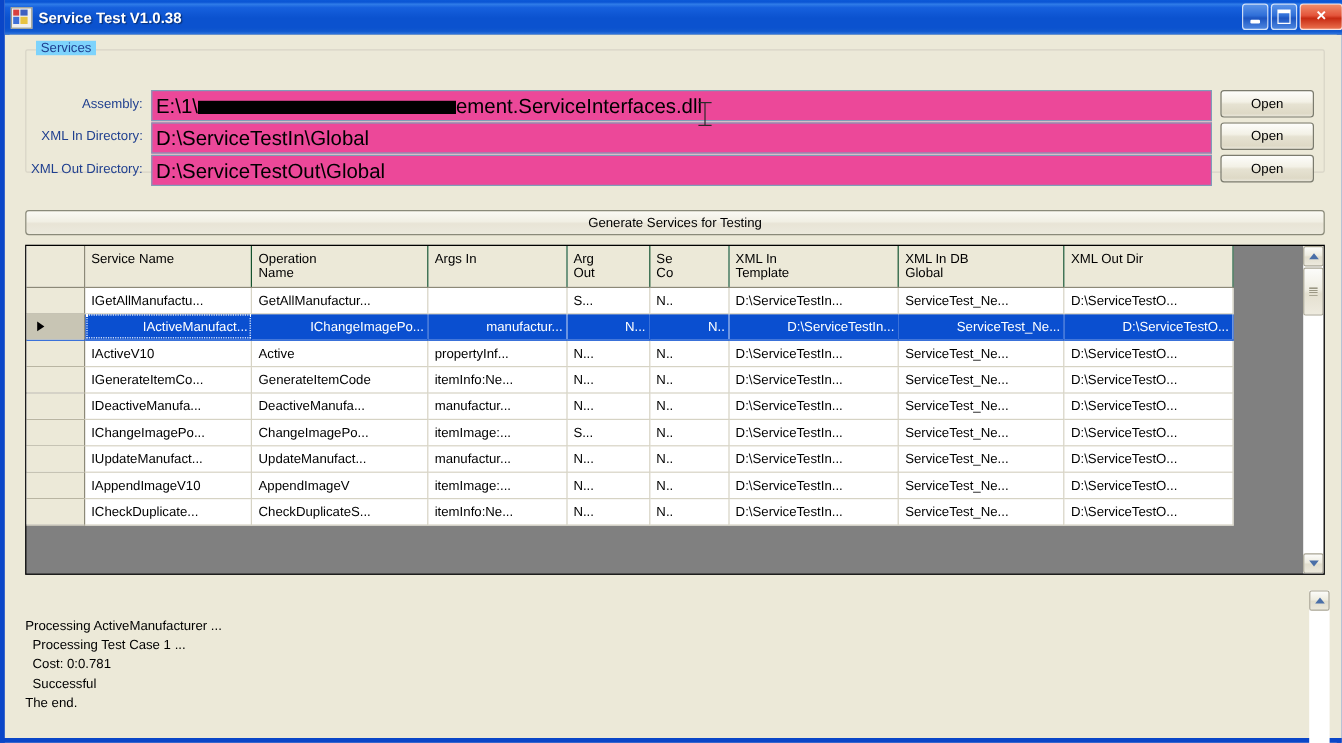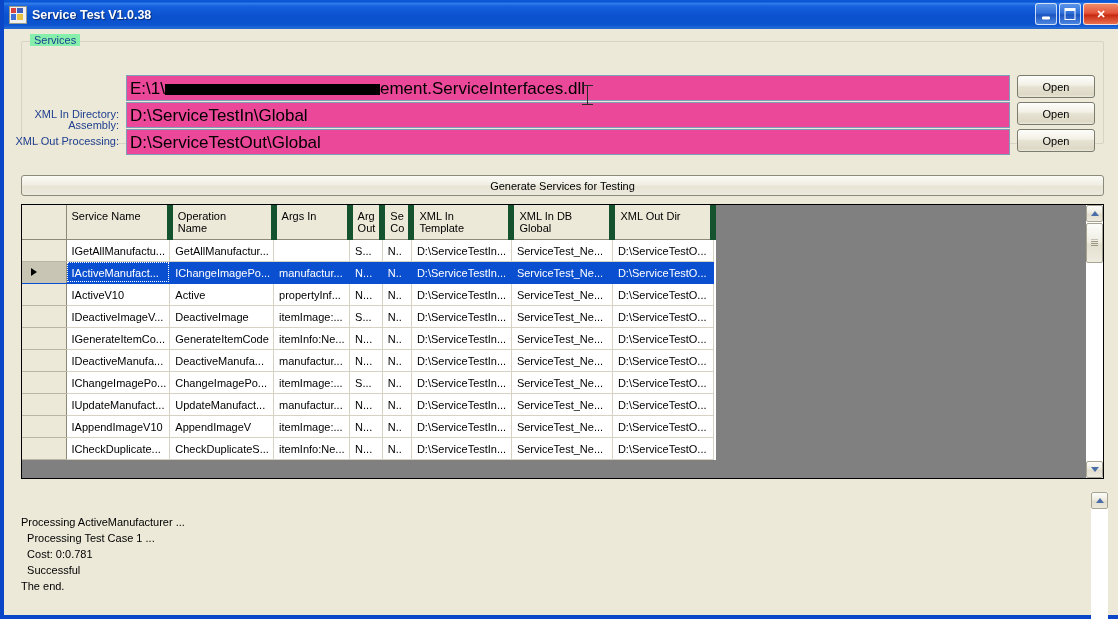"Services" #services-group-label { background: #86efac -> #7dd3fc }
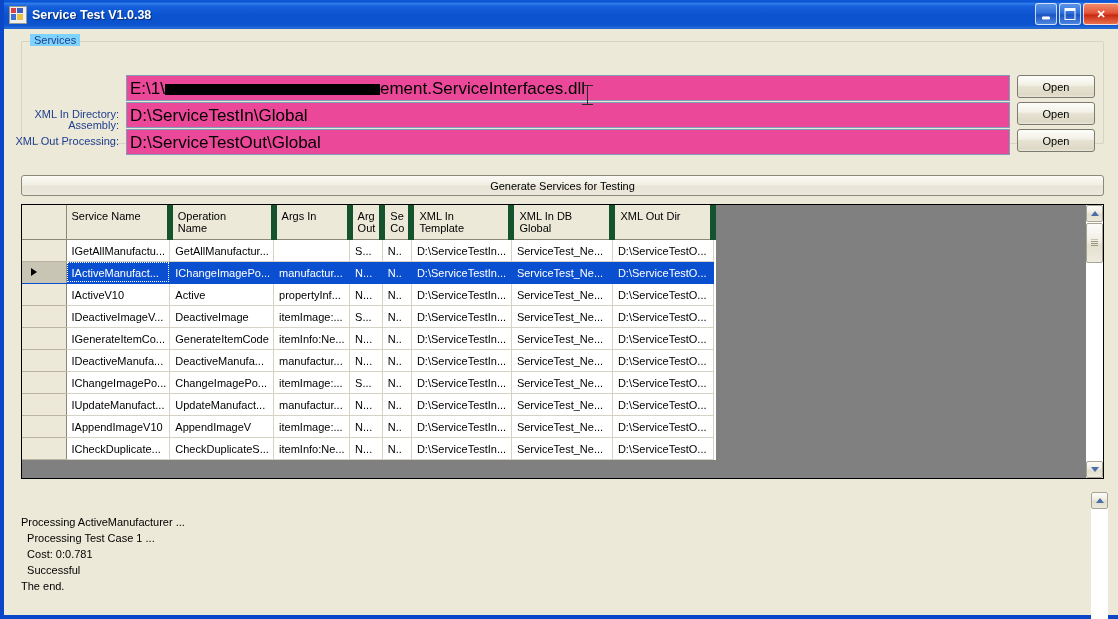"Assembly:" div.field-label { margin-top: 38px -> none }
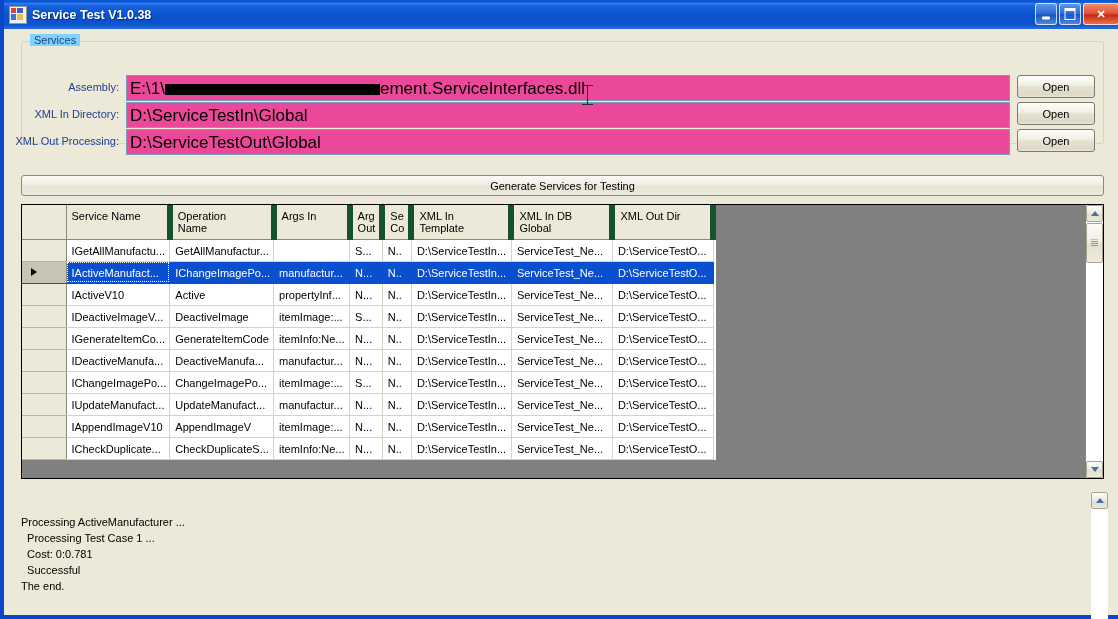"XML Out Processing:" div.field-label { text: Processing -> Directory }
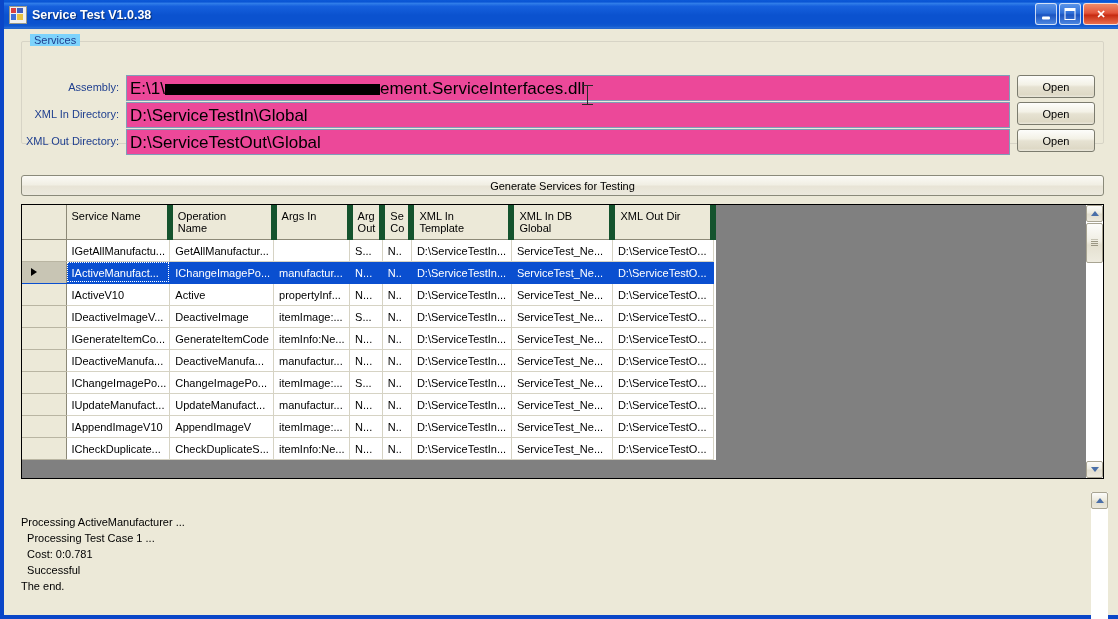"Service Name" #grid-table th { border-right: 6px solid #14532d -> 1px solid #14532d }
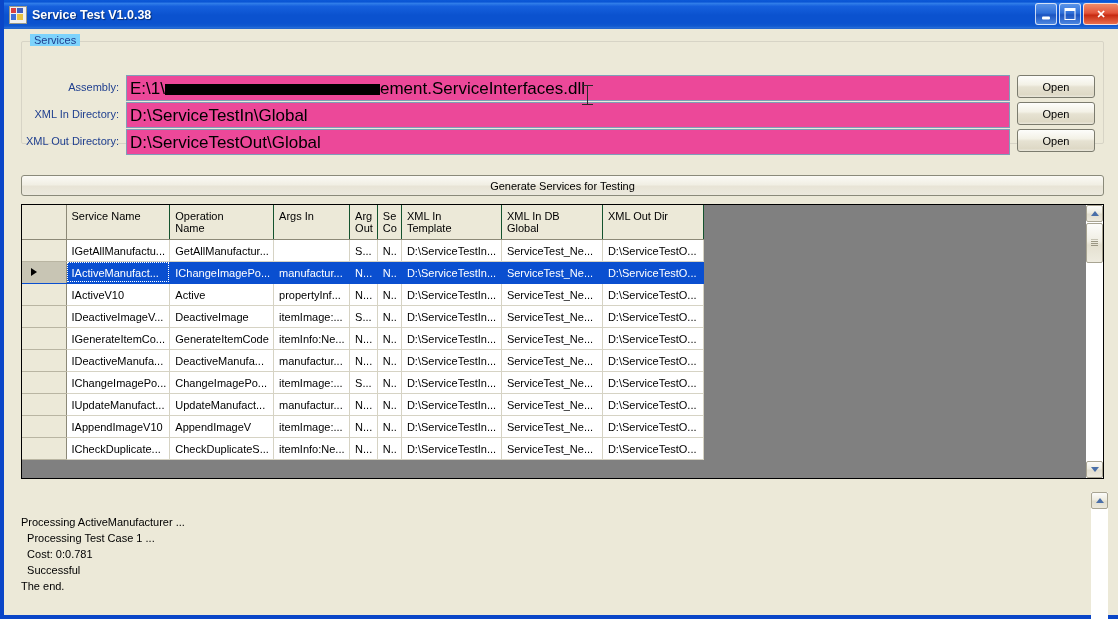"IActiveManufact..." #grid-table tr.selected td { padding-left: none -> 48px }
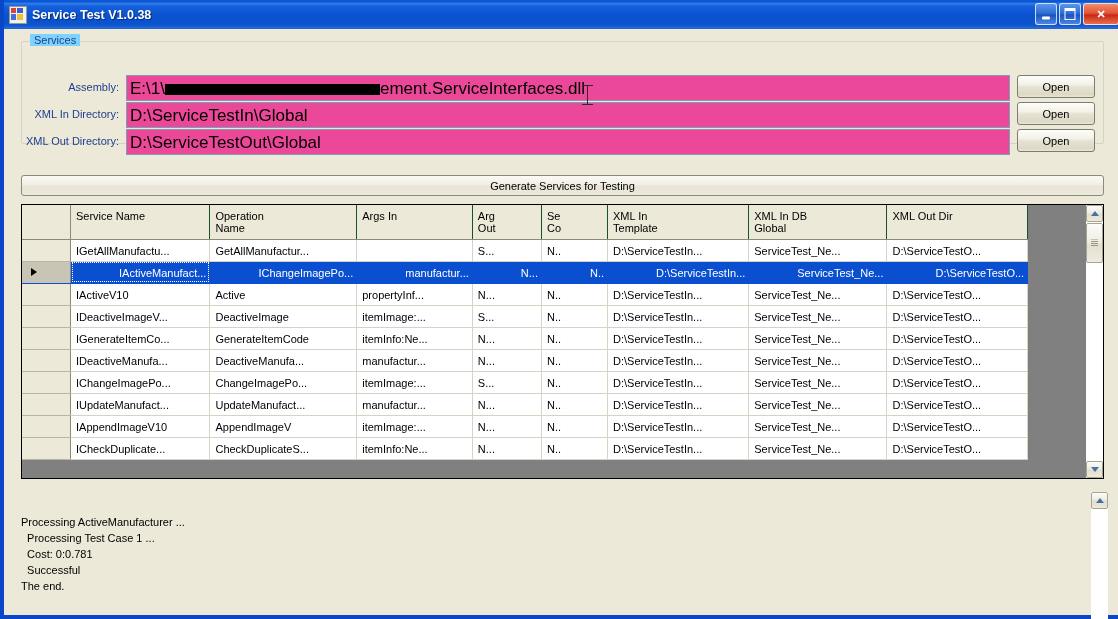"IDeactiveImageV..." tr { html: <tr> <td></td> <td>IDeactiveImageV...</td> <td>DeactiveImage</td> <td>itemImage:...</td> <td>S...</td> <td>N..</td> <td>D:\ServiceTestIn...</td> <td>ServiceTest_Ne...</td> <td>D:\ServiceTestO...</td> </tr> -> none }
